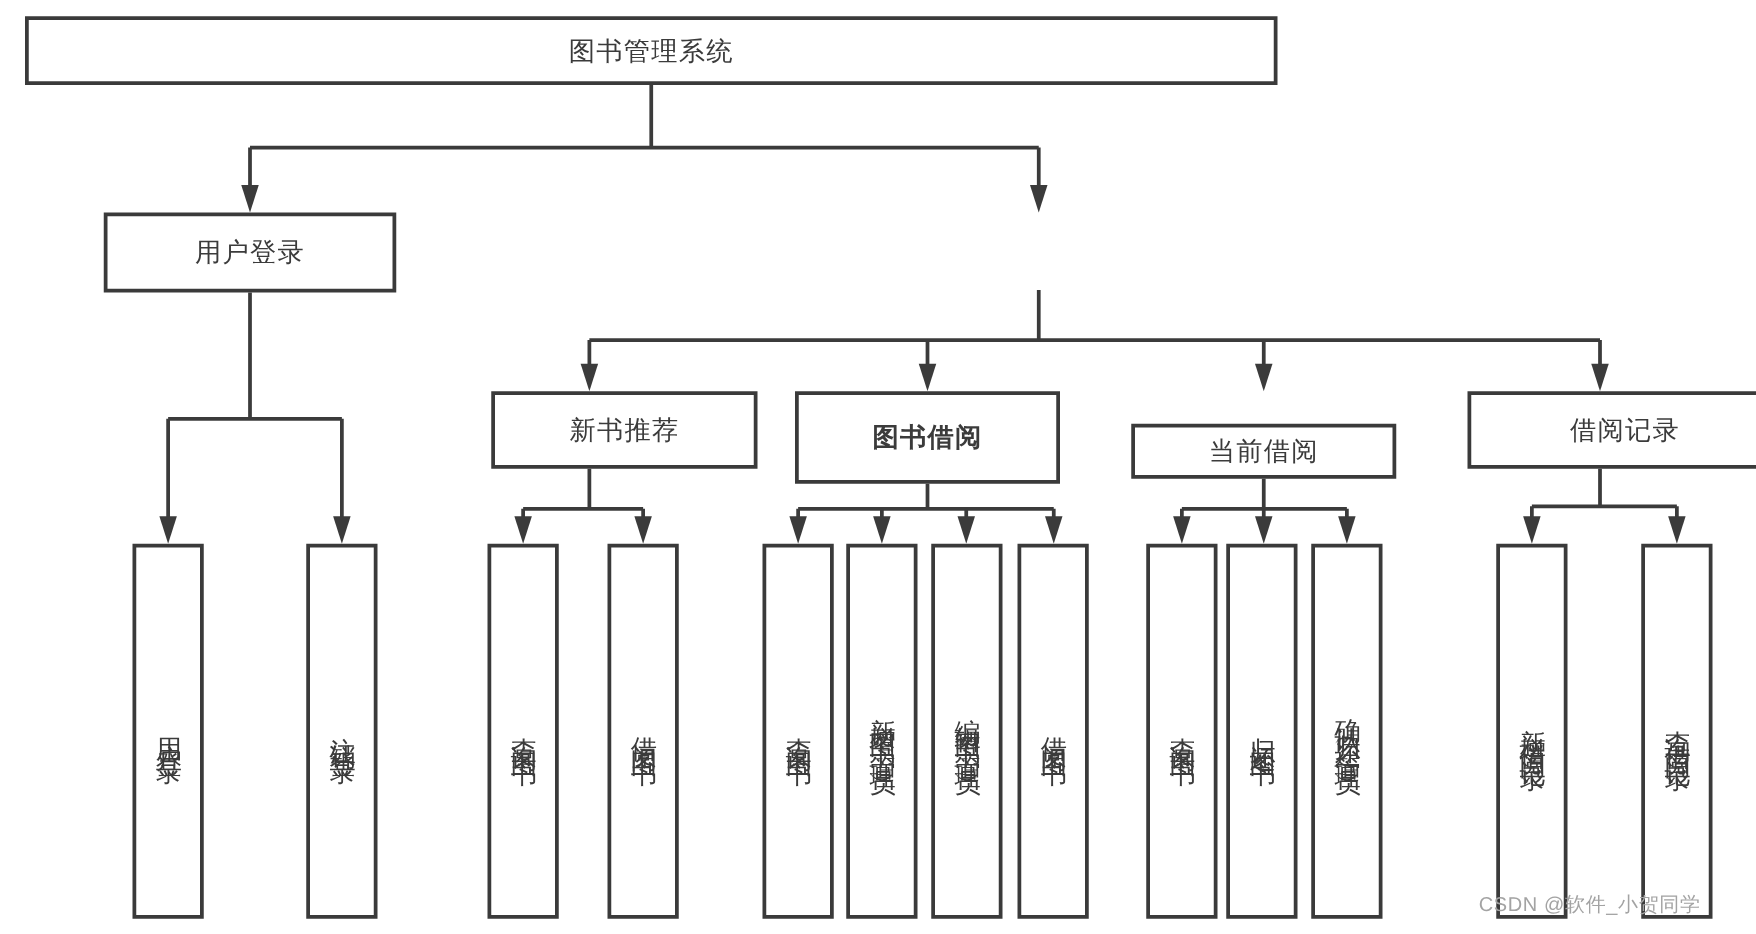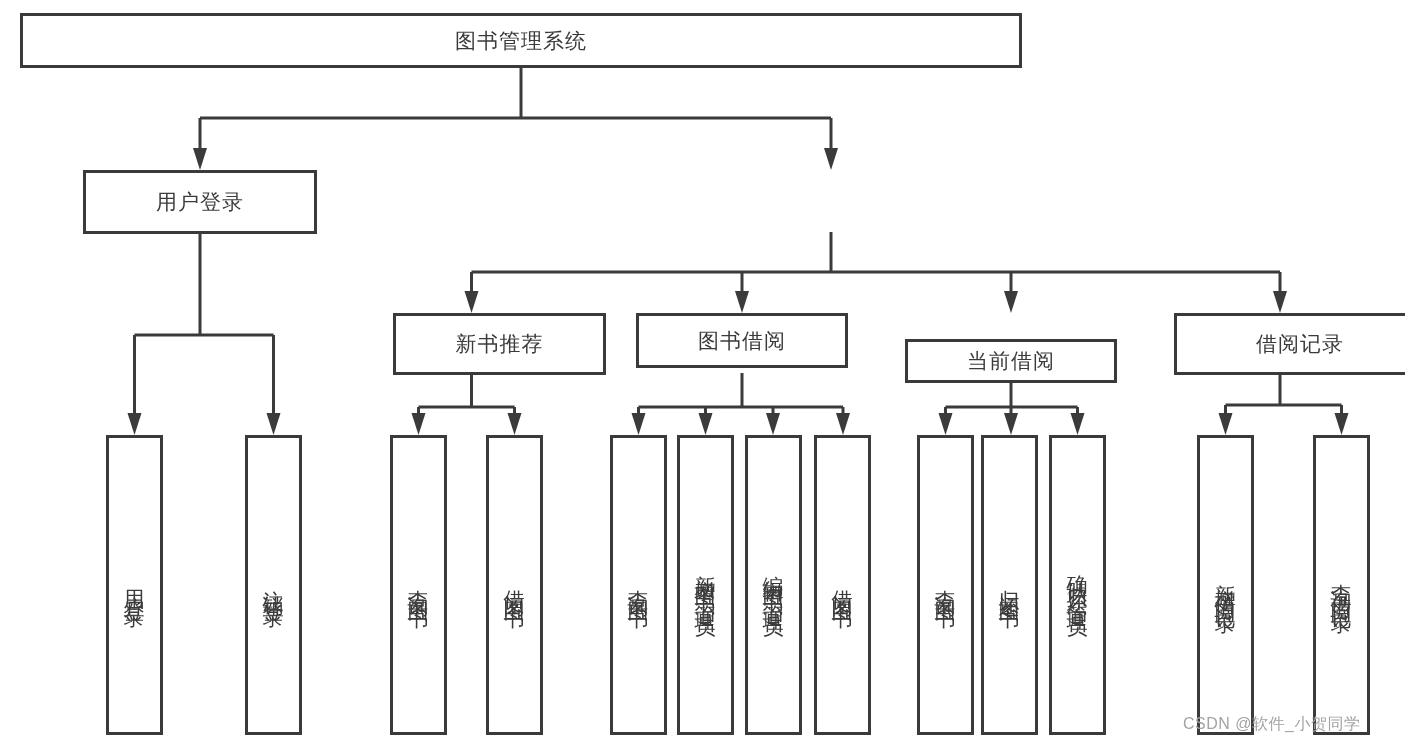"图书借阅" div.node { font-weight: none -> bold; height: 55px -> 74px }
